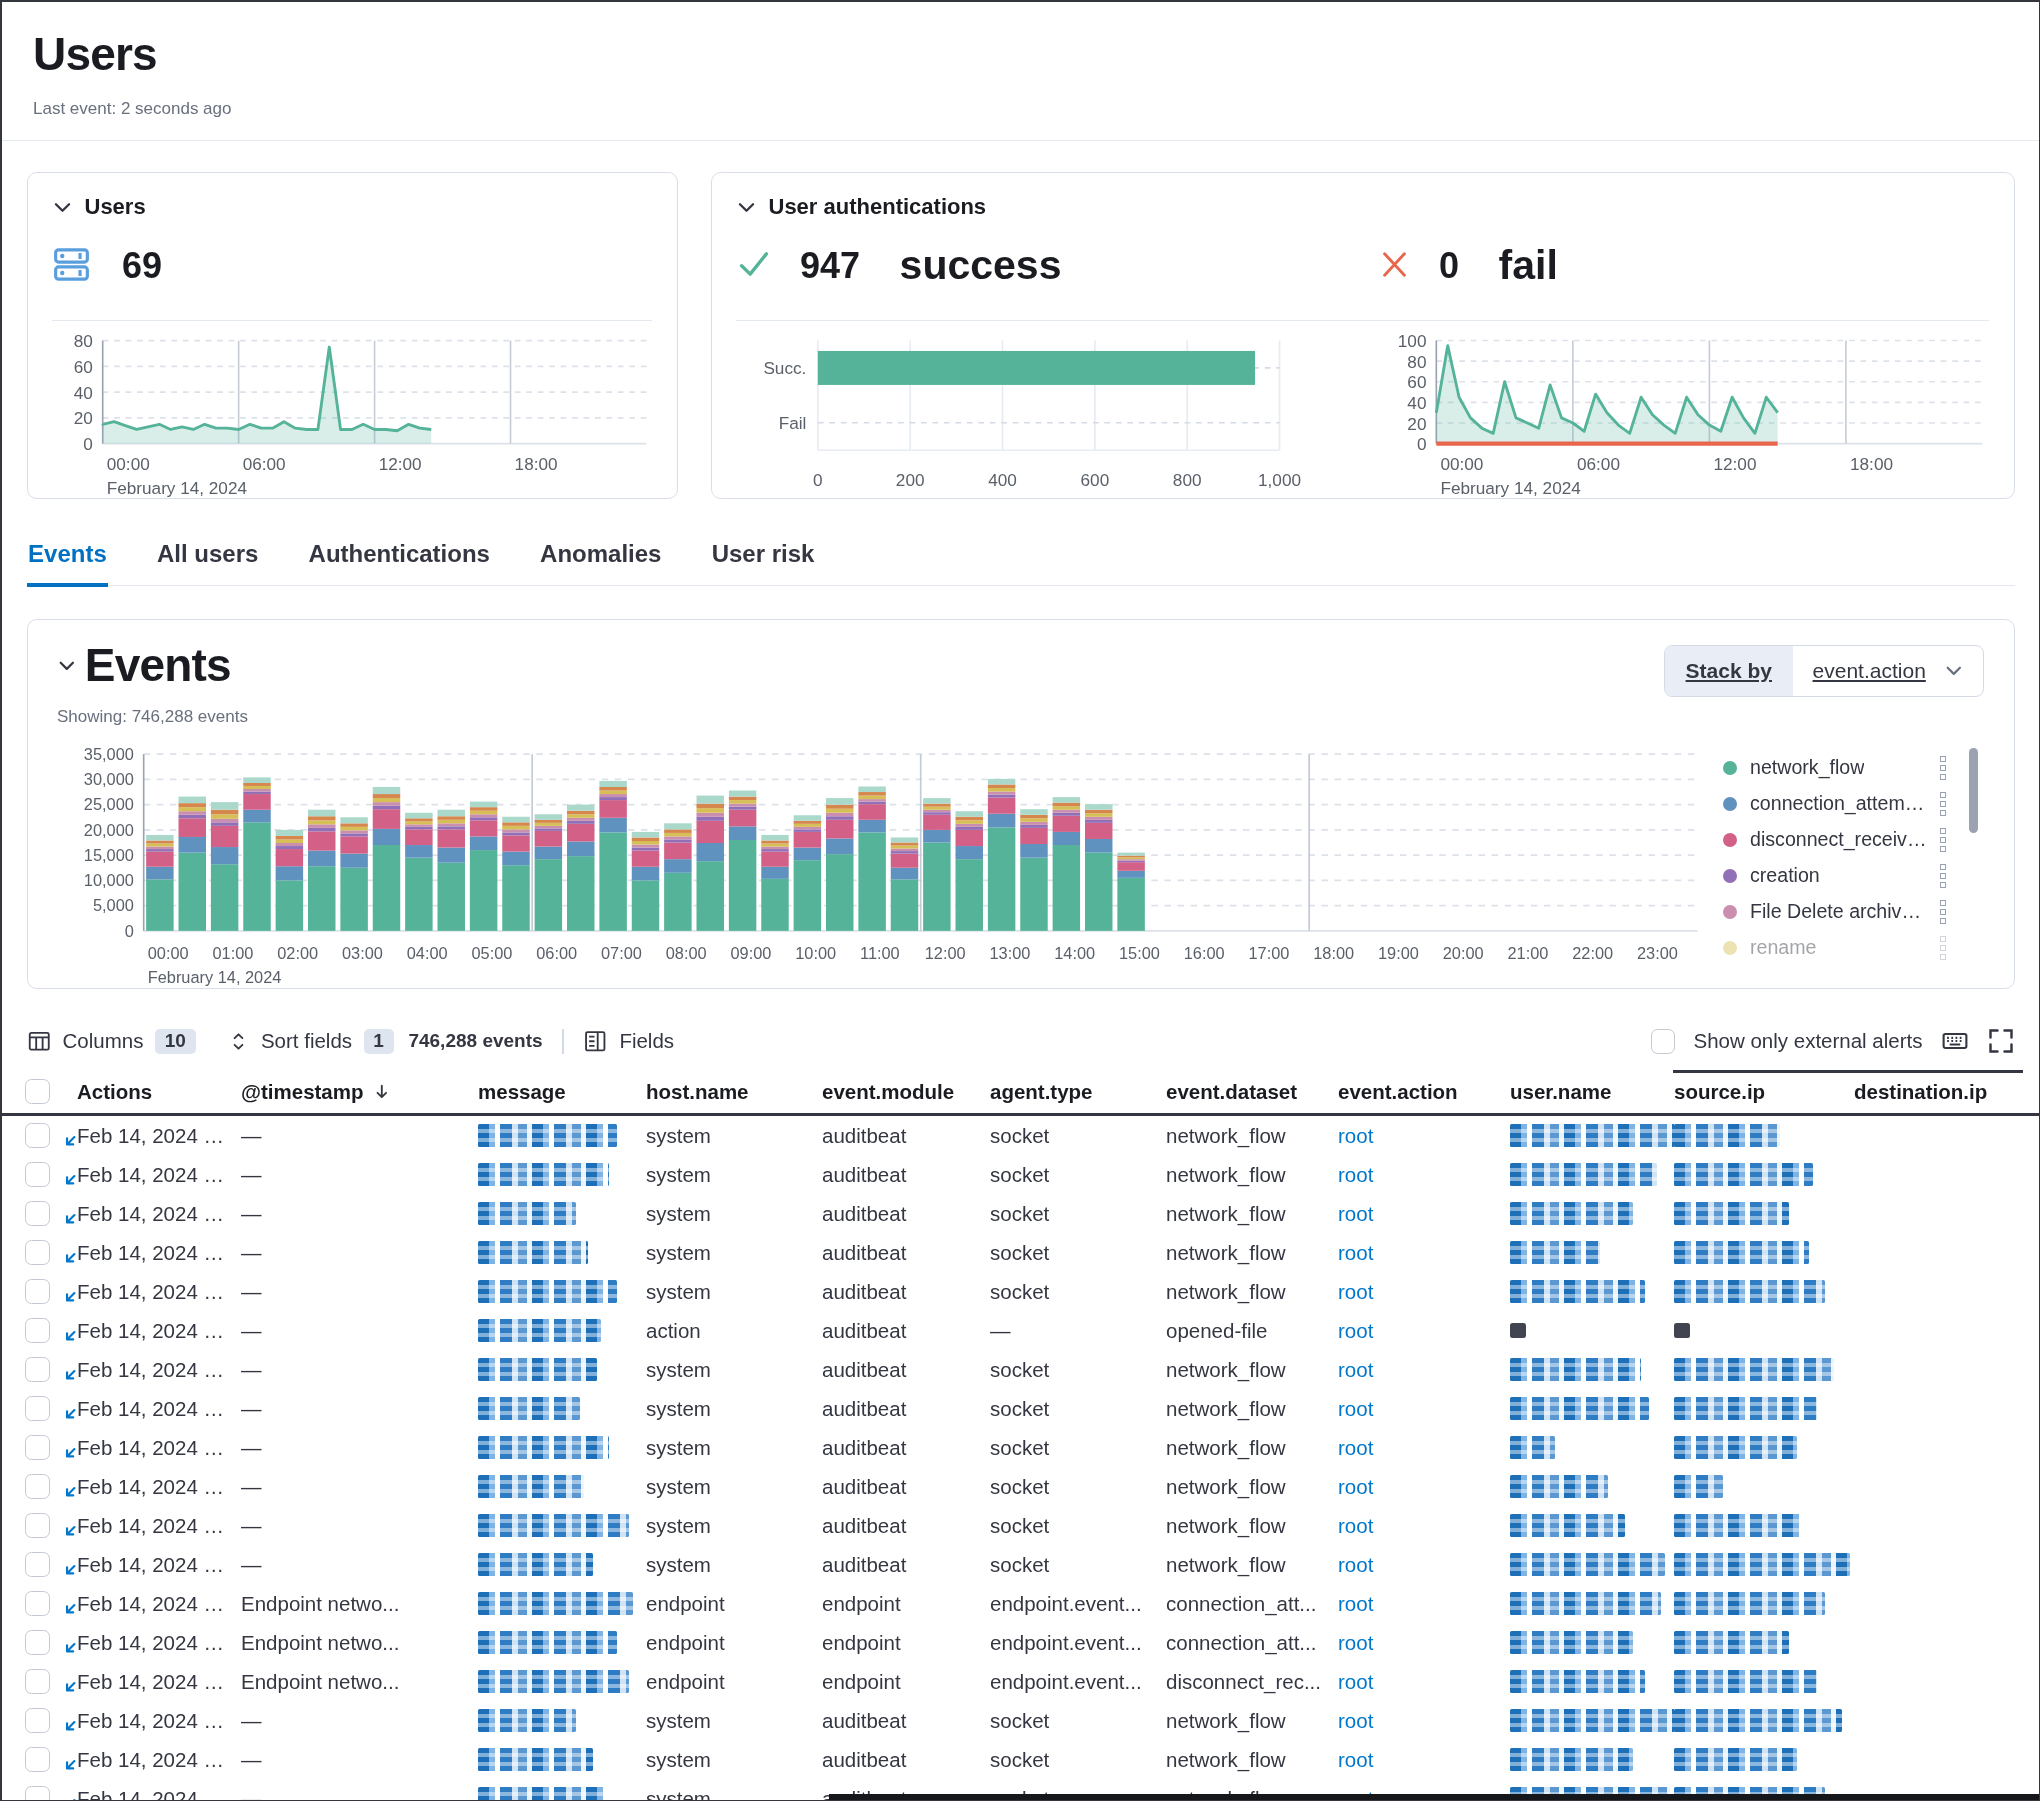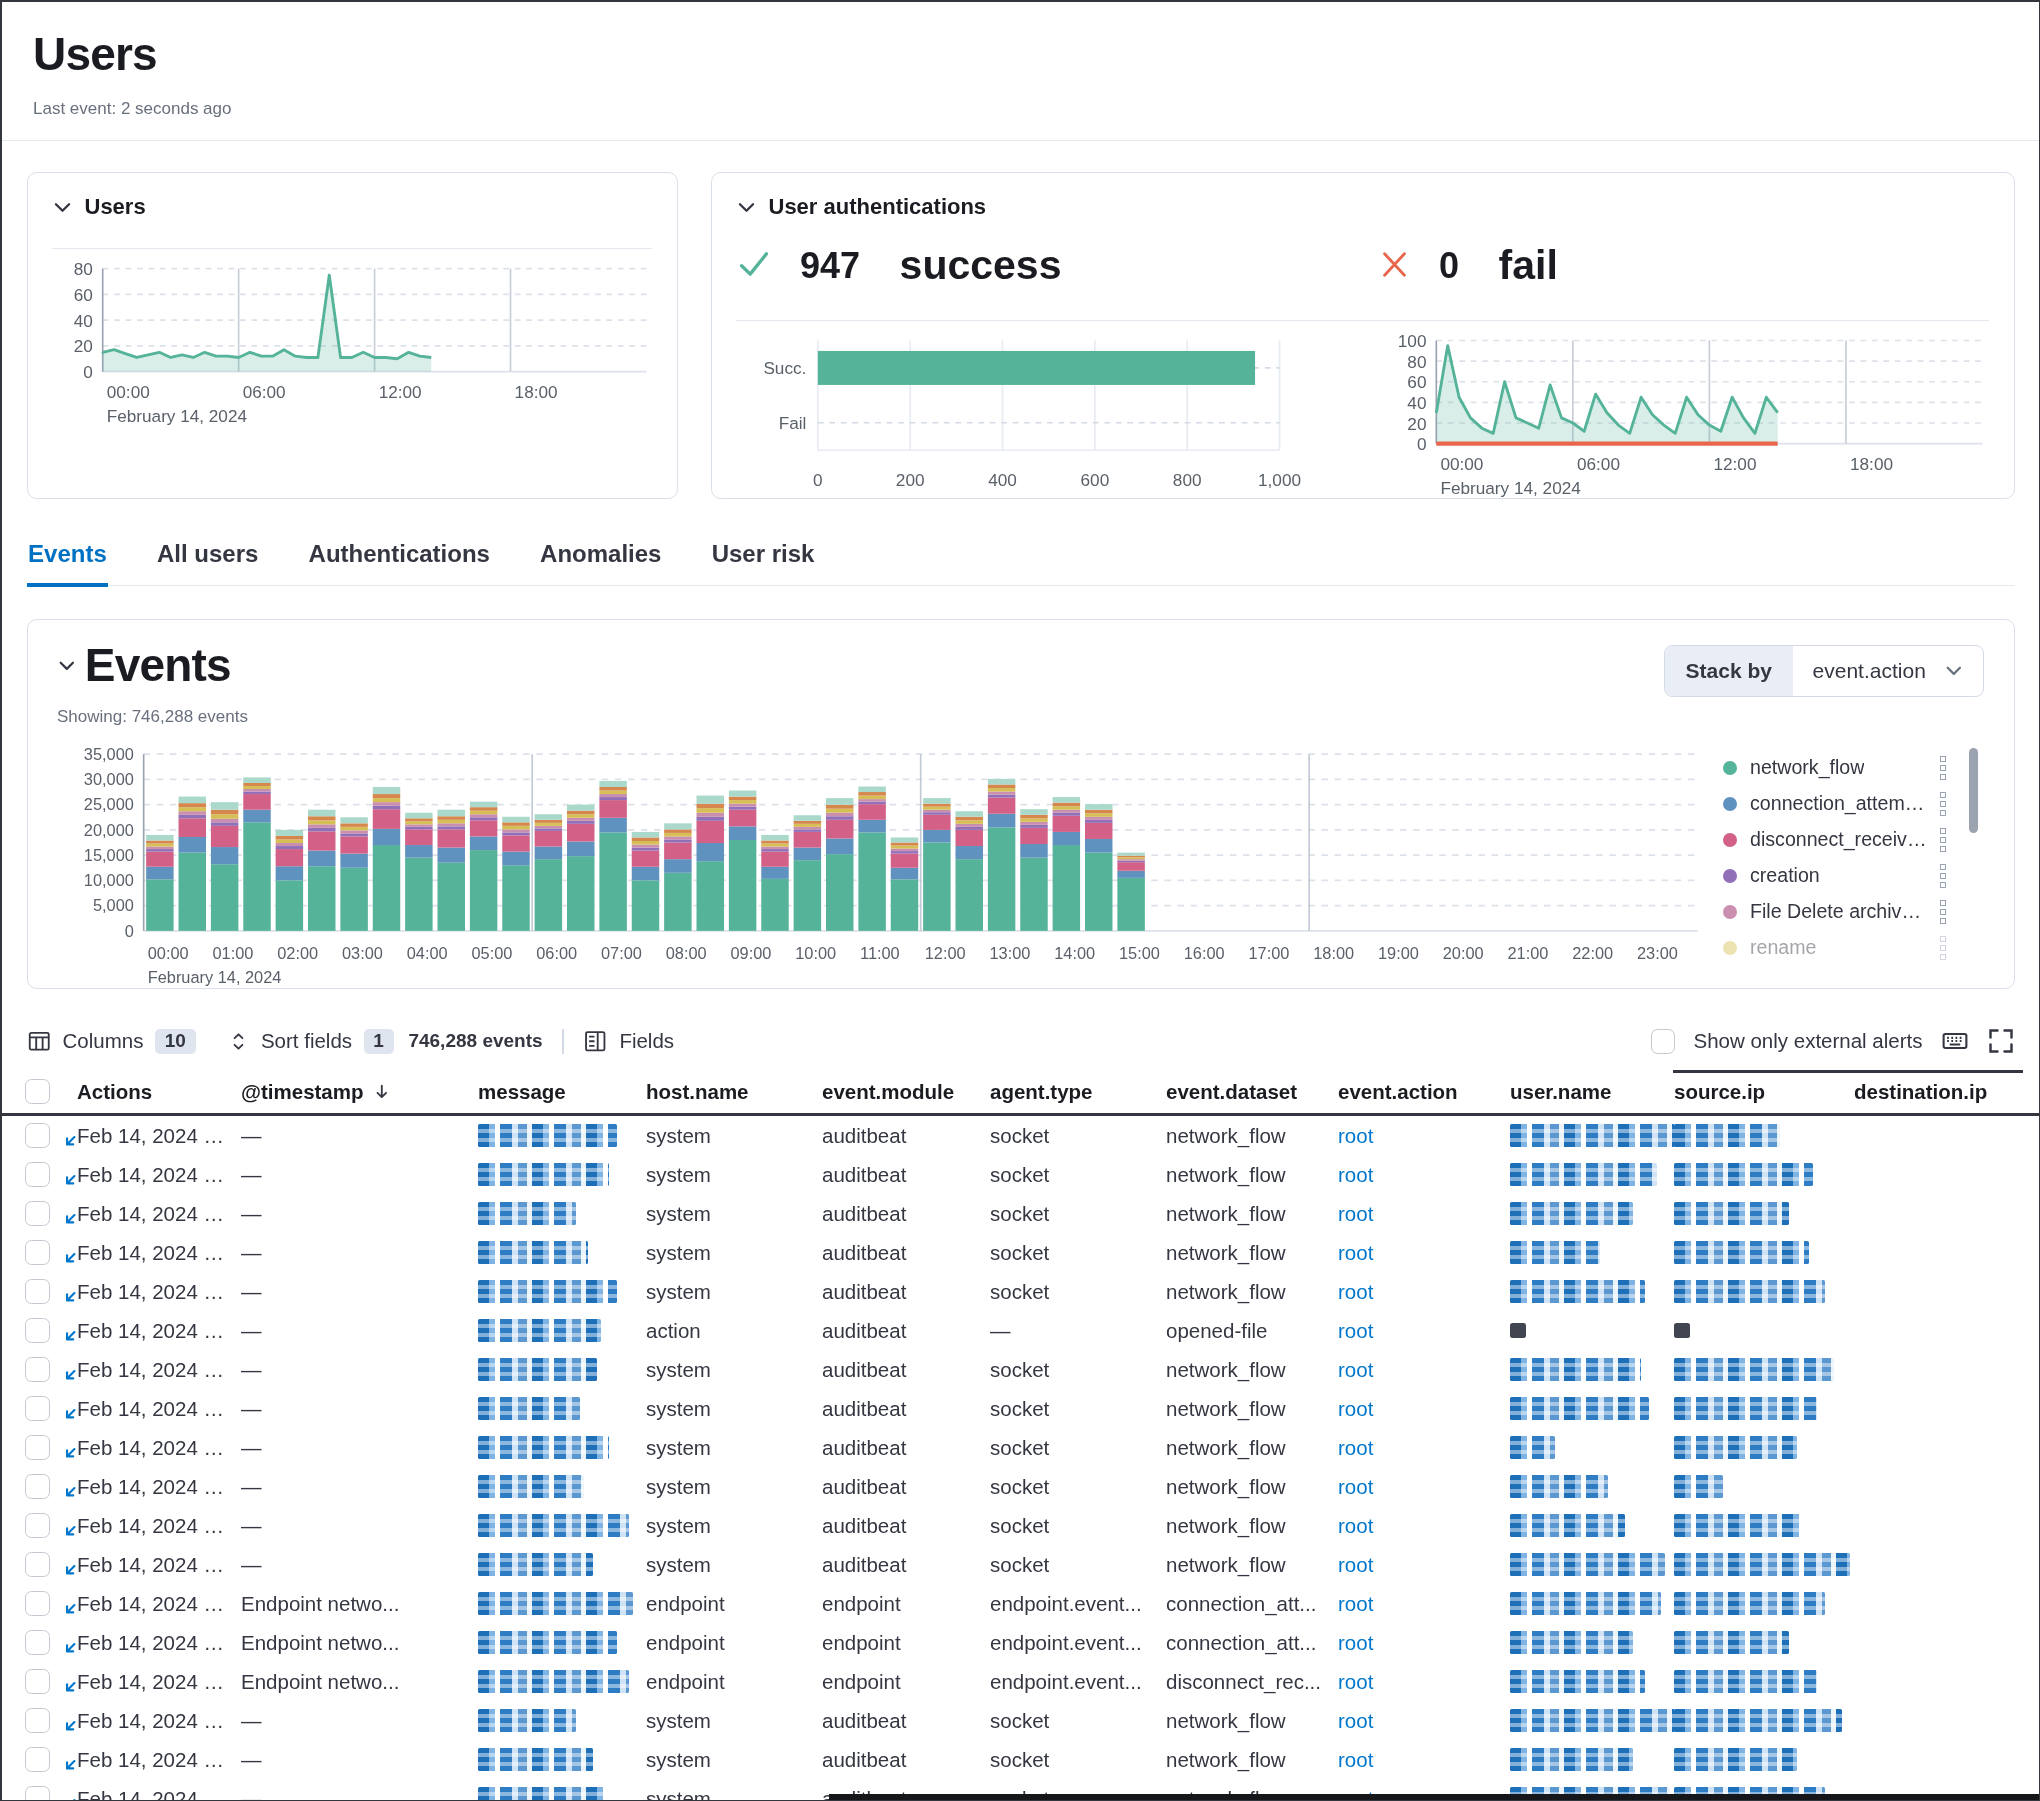"69" div.stat-row { html: none -> <div> <span> <svg> <rect></rect> <rect></rect> <circle></circle> <circle></circle> <path></path> </svg> </span> <span>69</span> </div> }
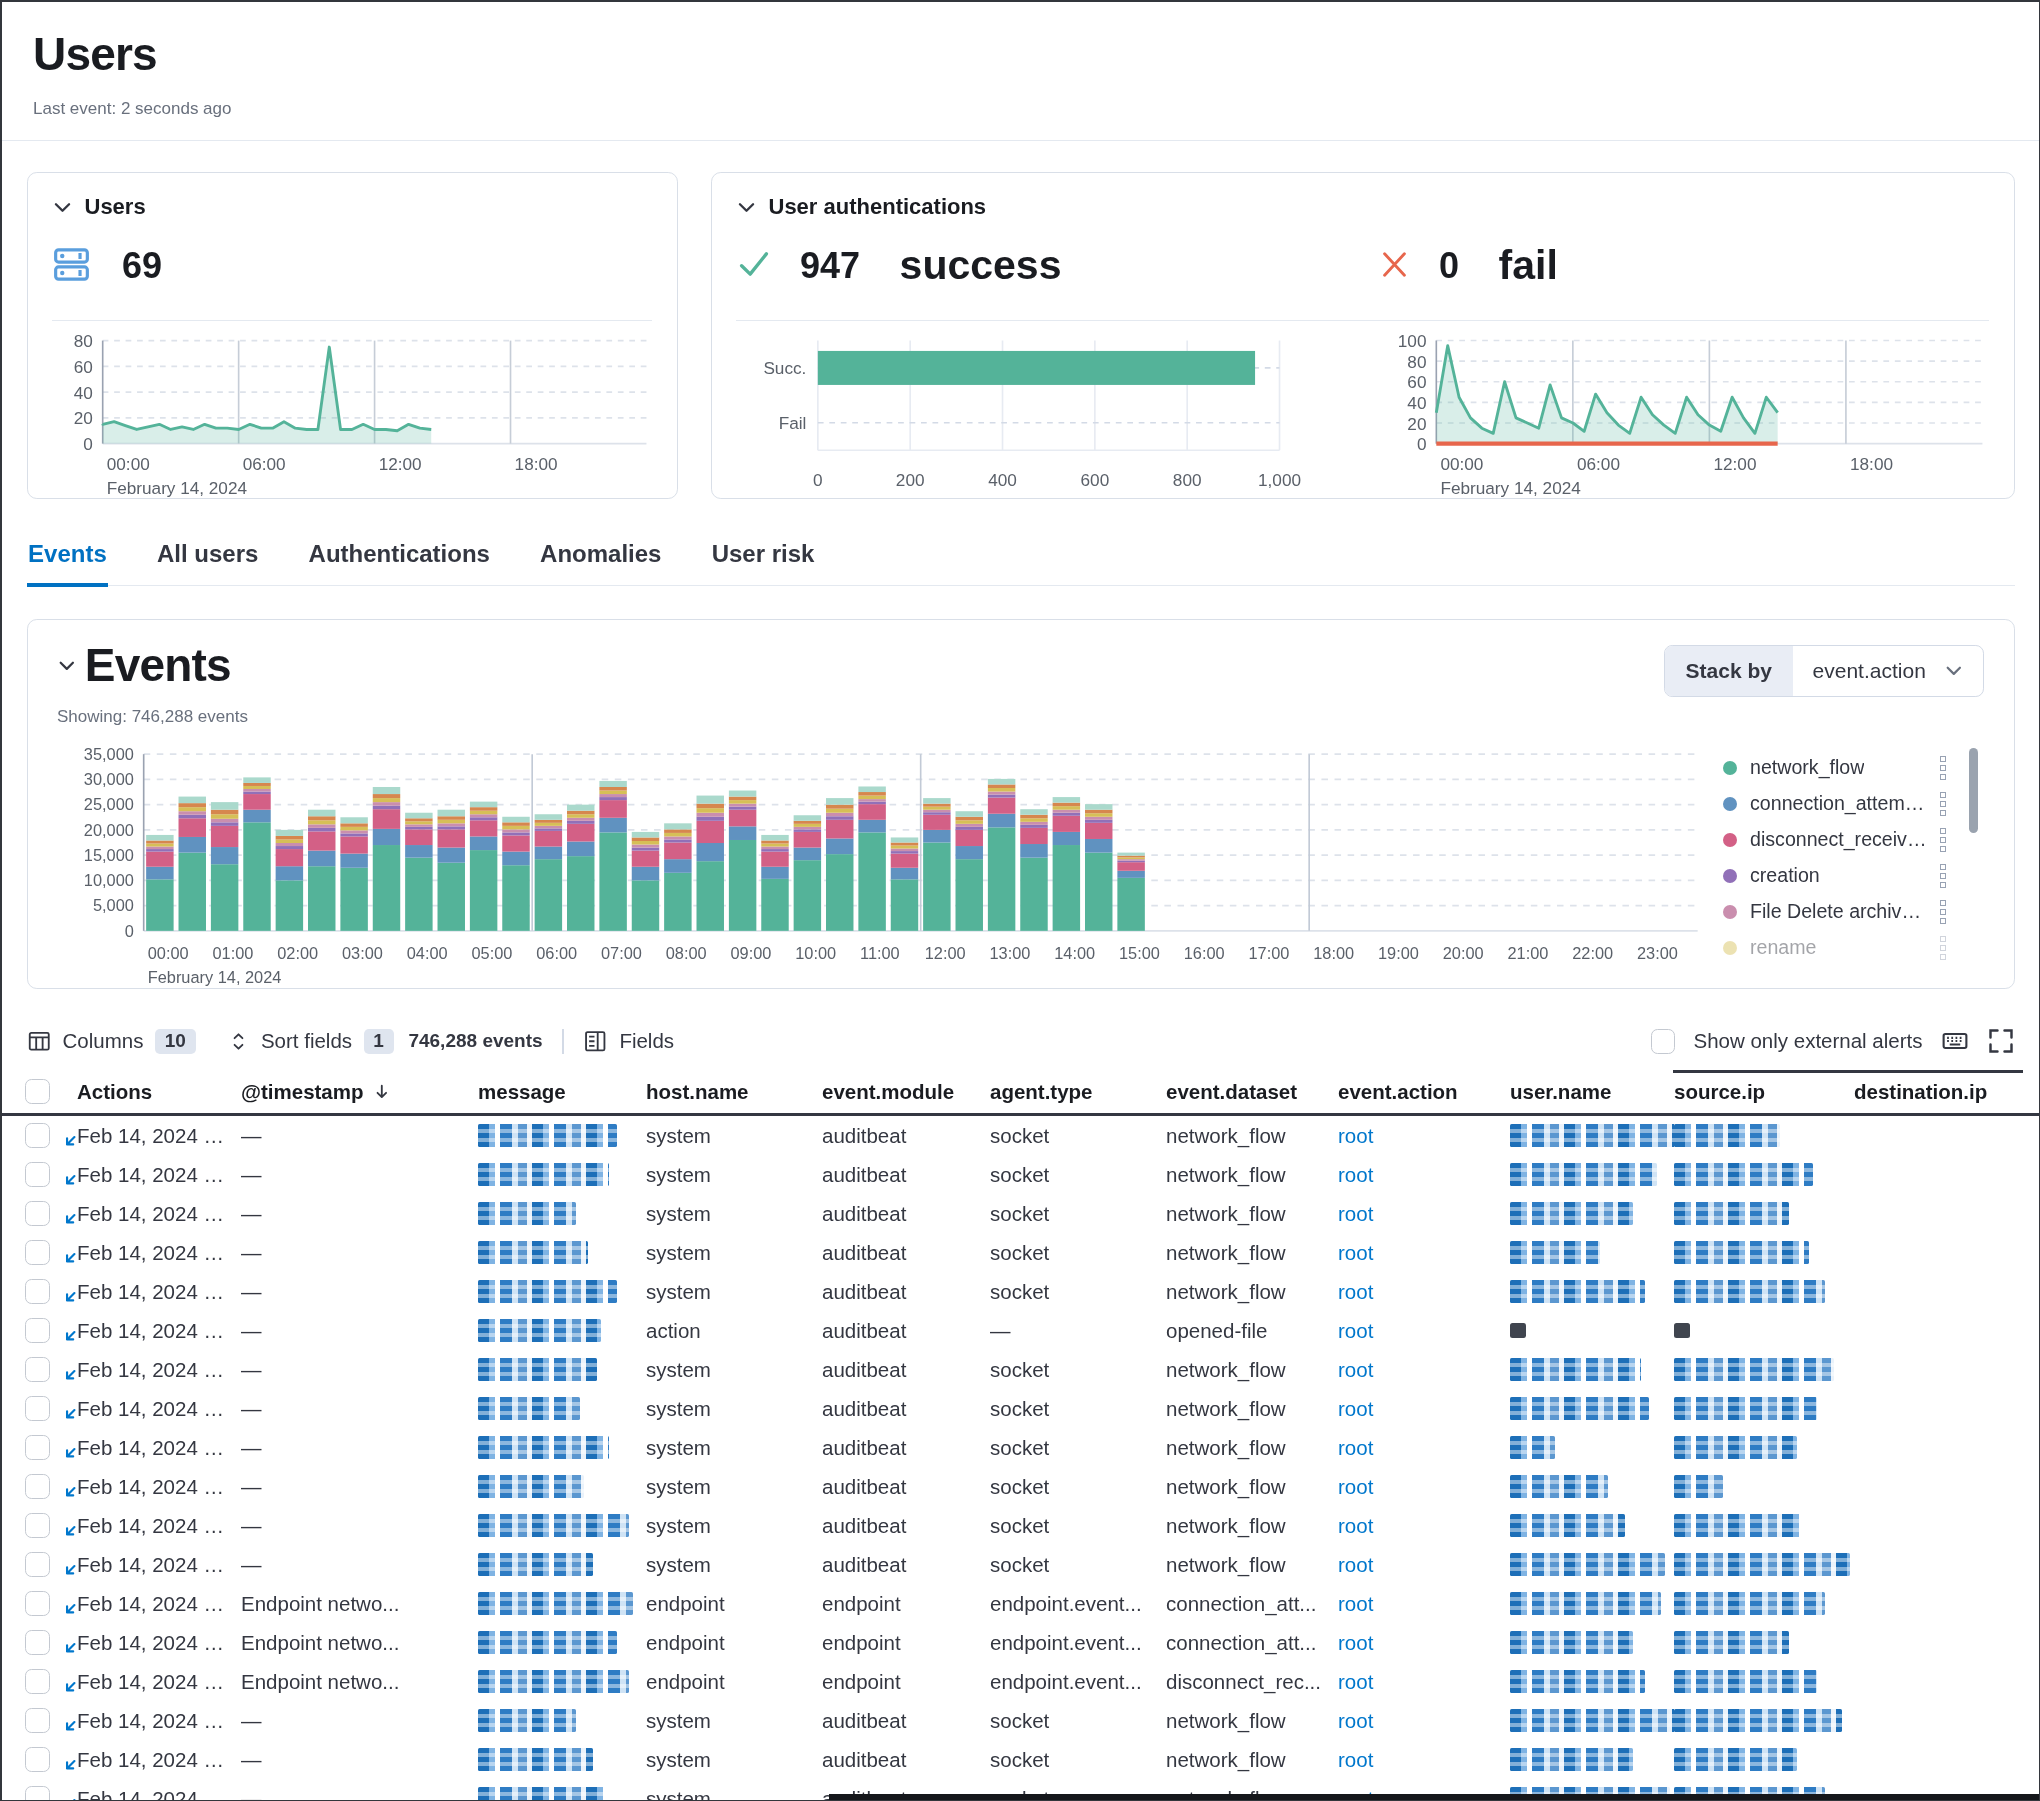"Stack by" .stackby { text-decoration: none -> underline }
